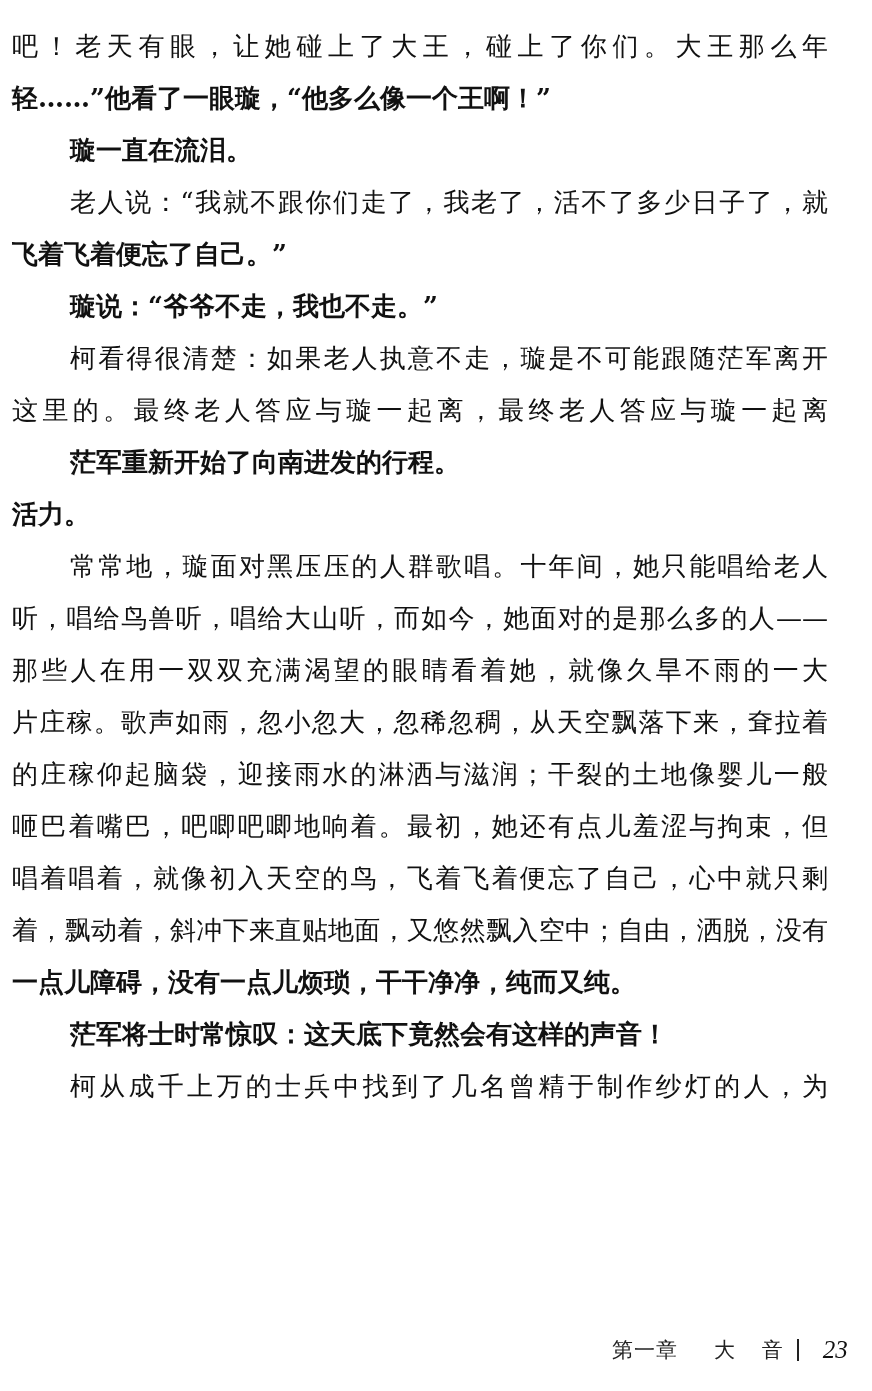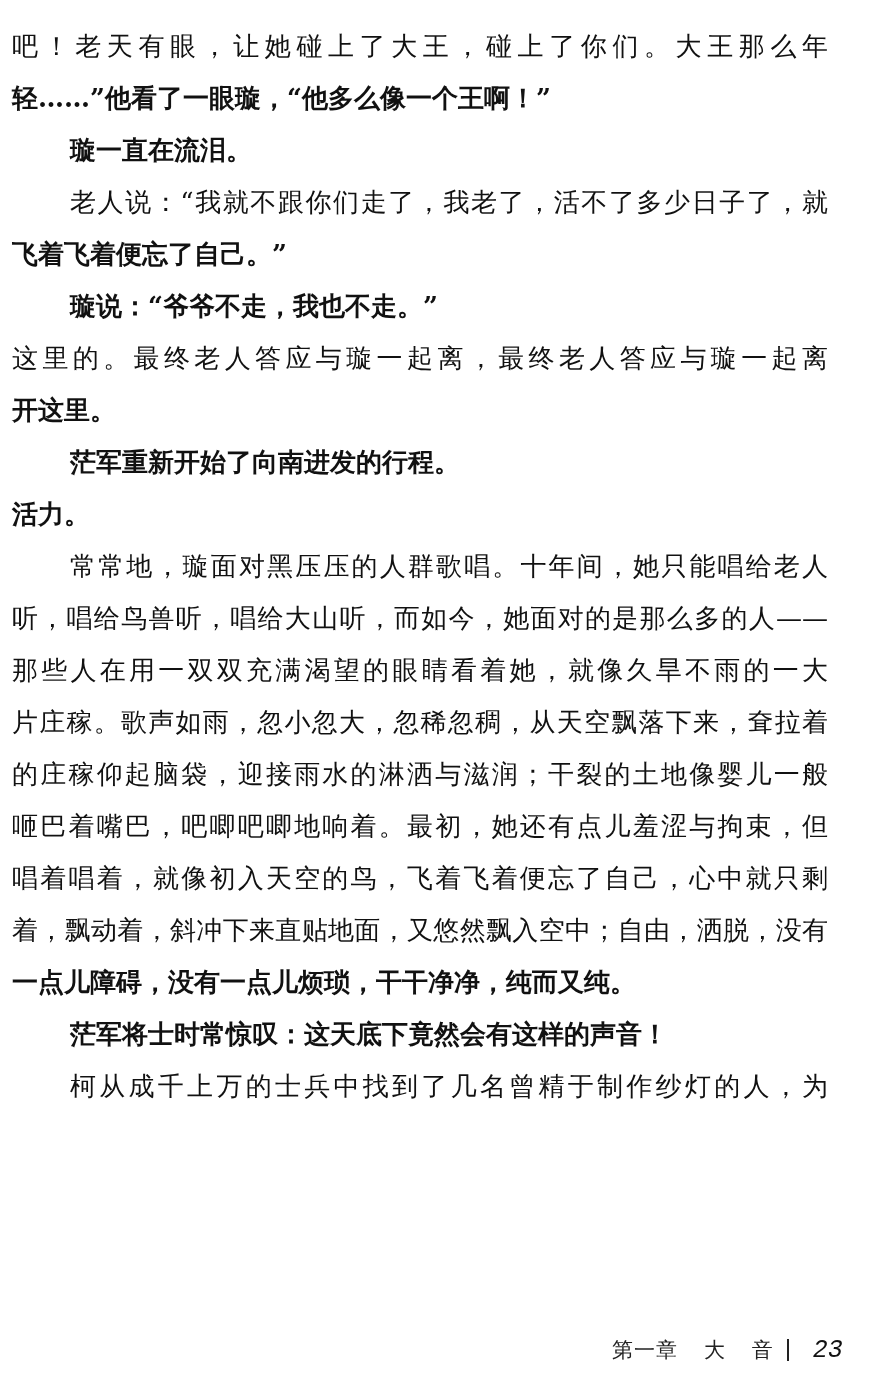"柯看得很清楚：如果老人执意不走，璇是不可能跟随茫军离开" div.line { html: none -> <div>柯看得很清楚：如果老人执意不走，璇是不可能跟随茫军离开</div> }
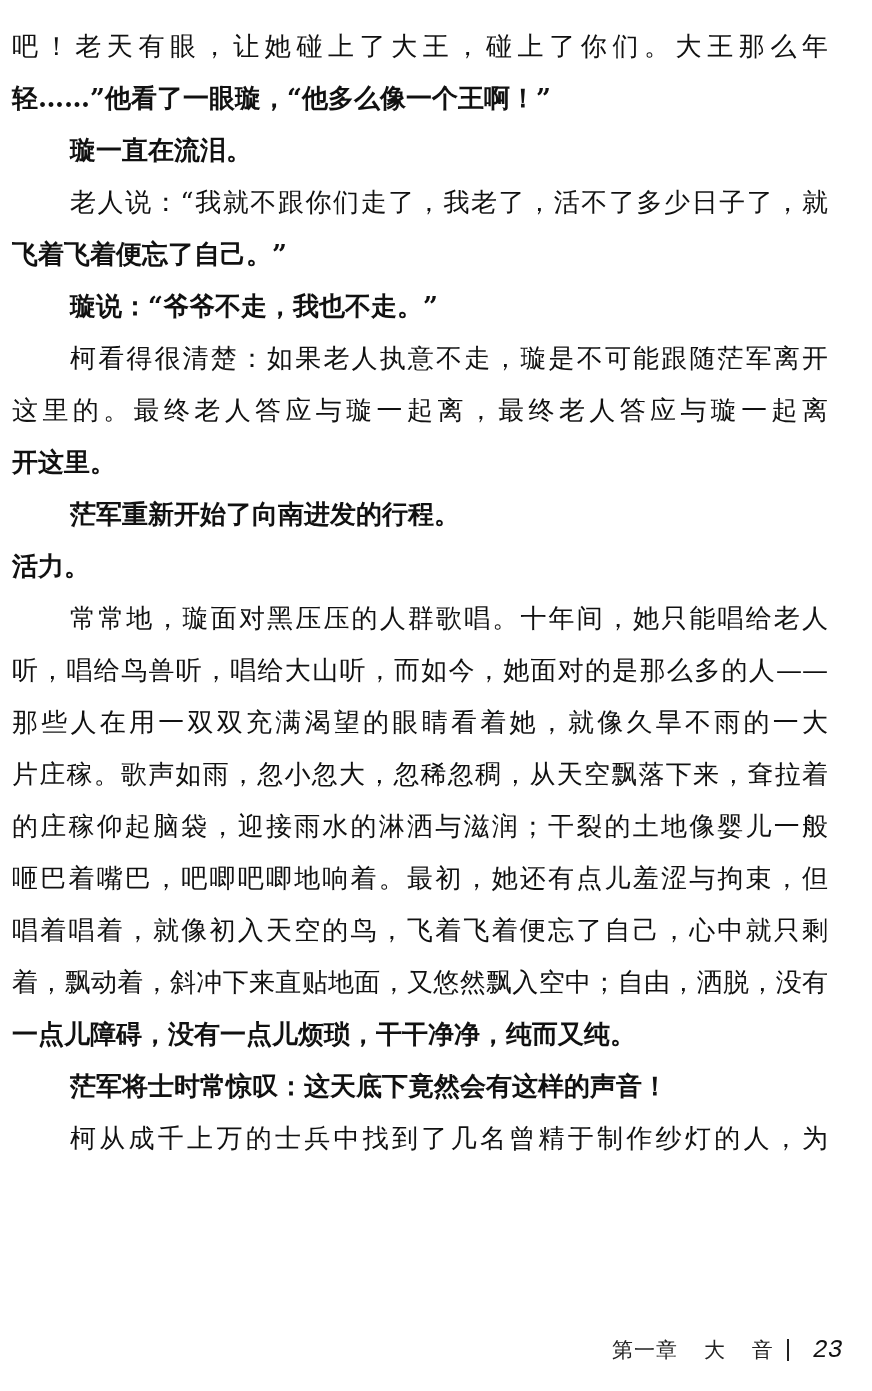"开这里。" div.line { html: <div>开这里。</div> -> none }
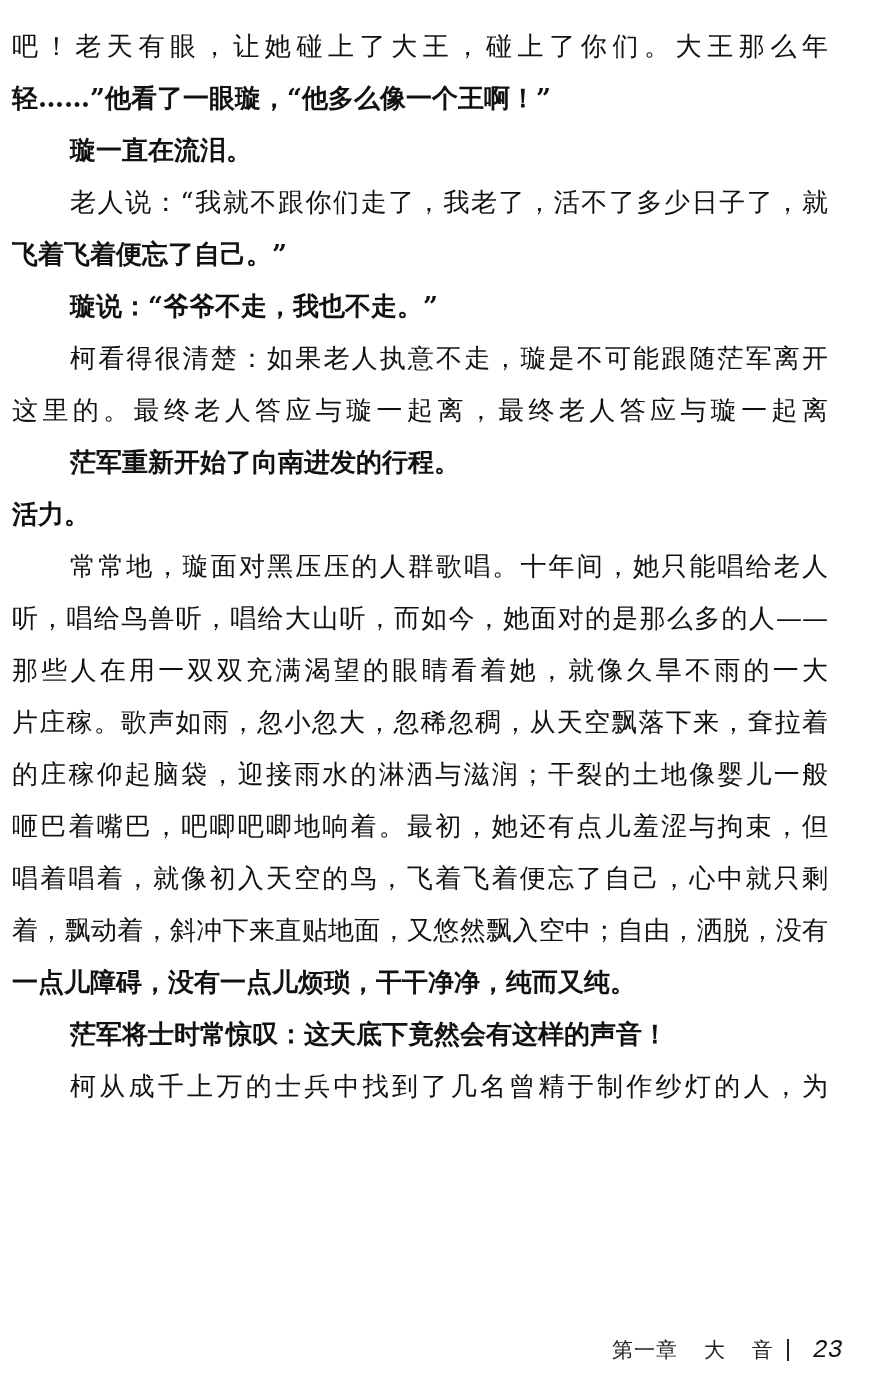"大 音" .footer .title { margin-left: 26px -> 36px }
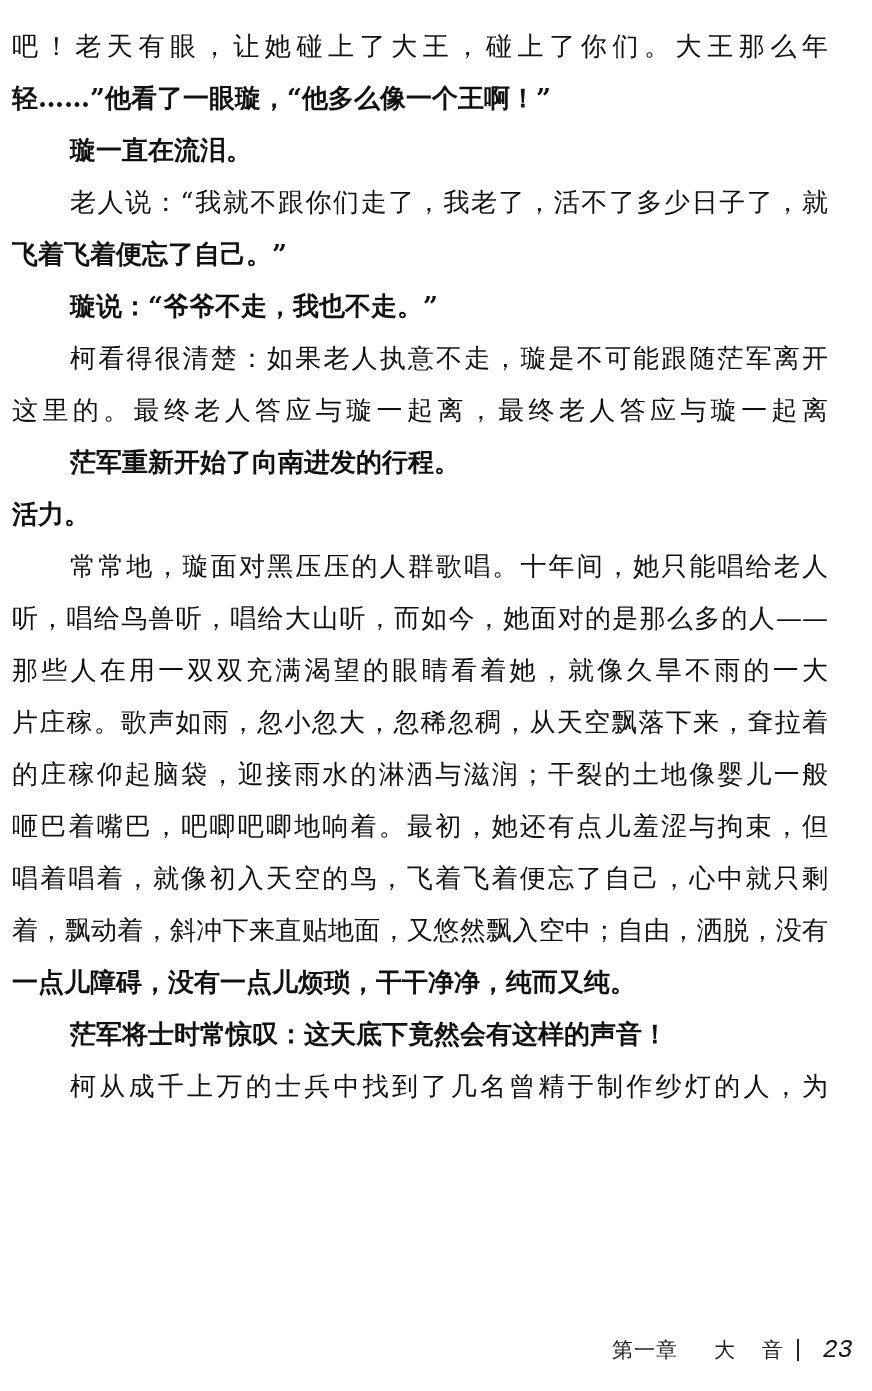"23" .footer .page-number { font-family: Liberation Mono, monospace -> Liberation Serif, serif }
